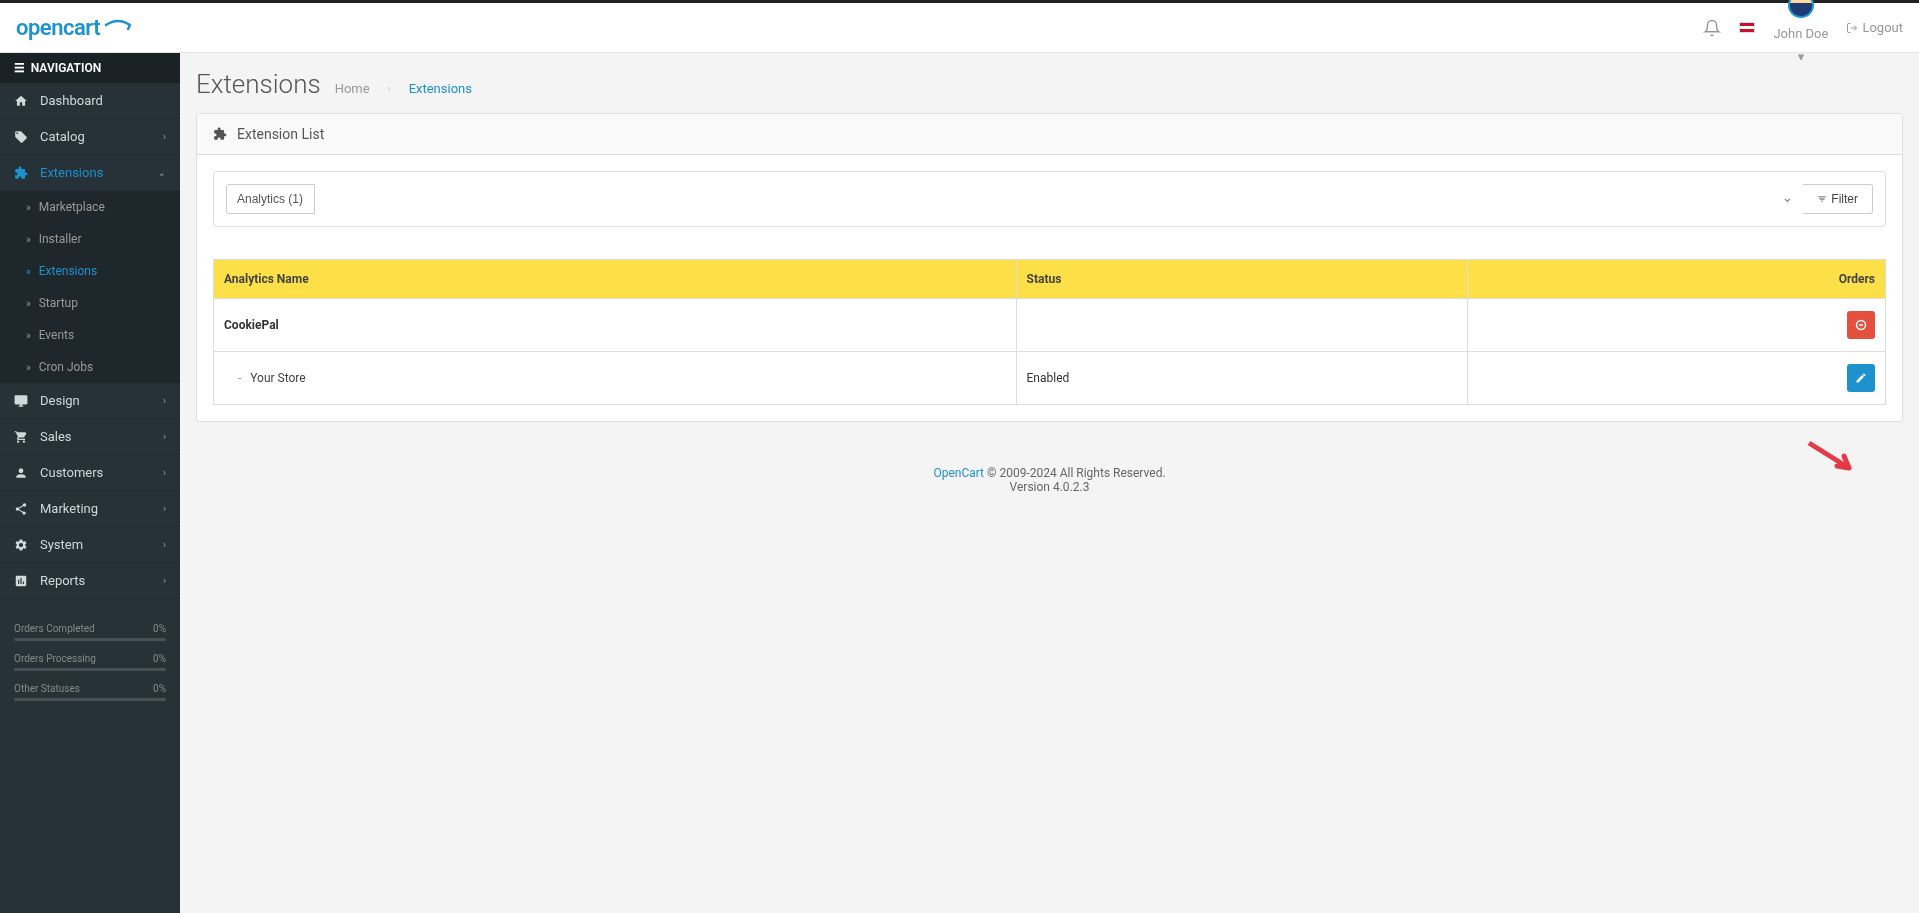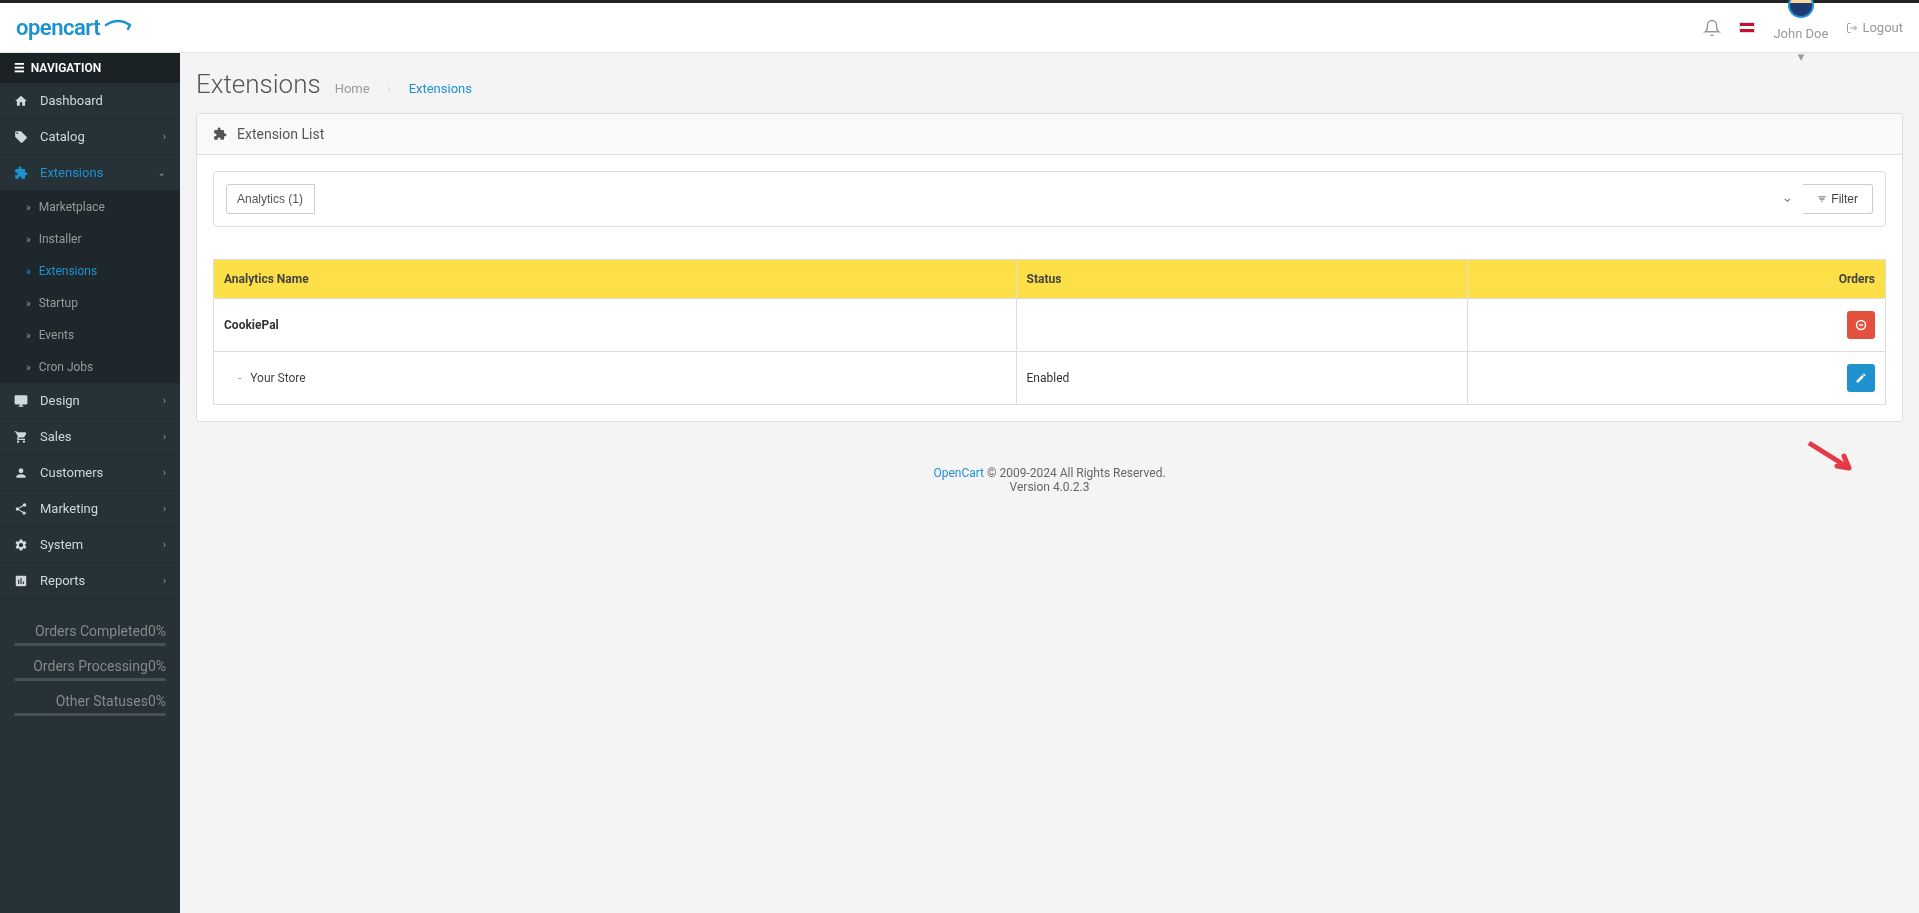"Orders Completed" .stat-row { font-size: 14px -> 10px; justify-content: flex-end -> space-between }
